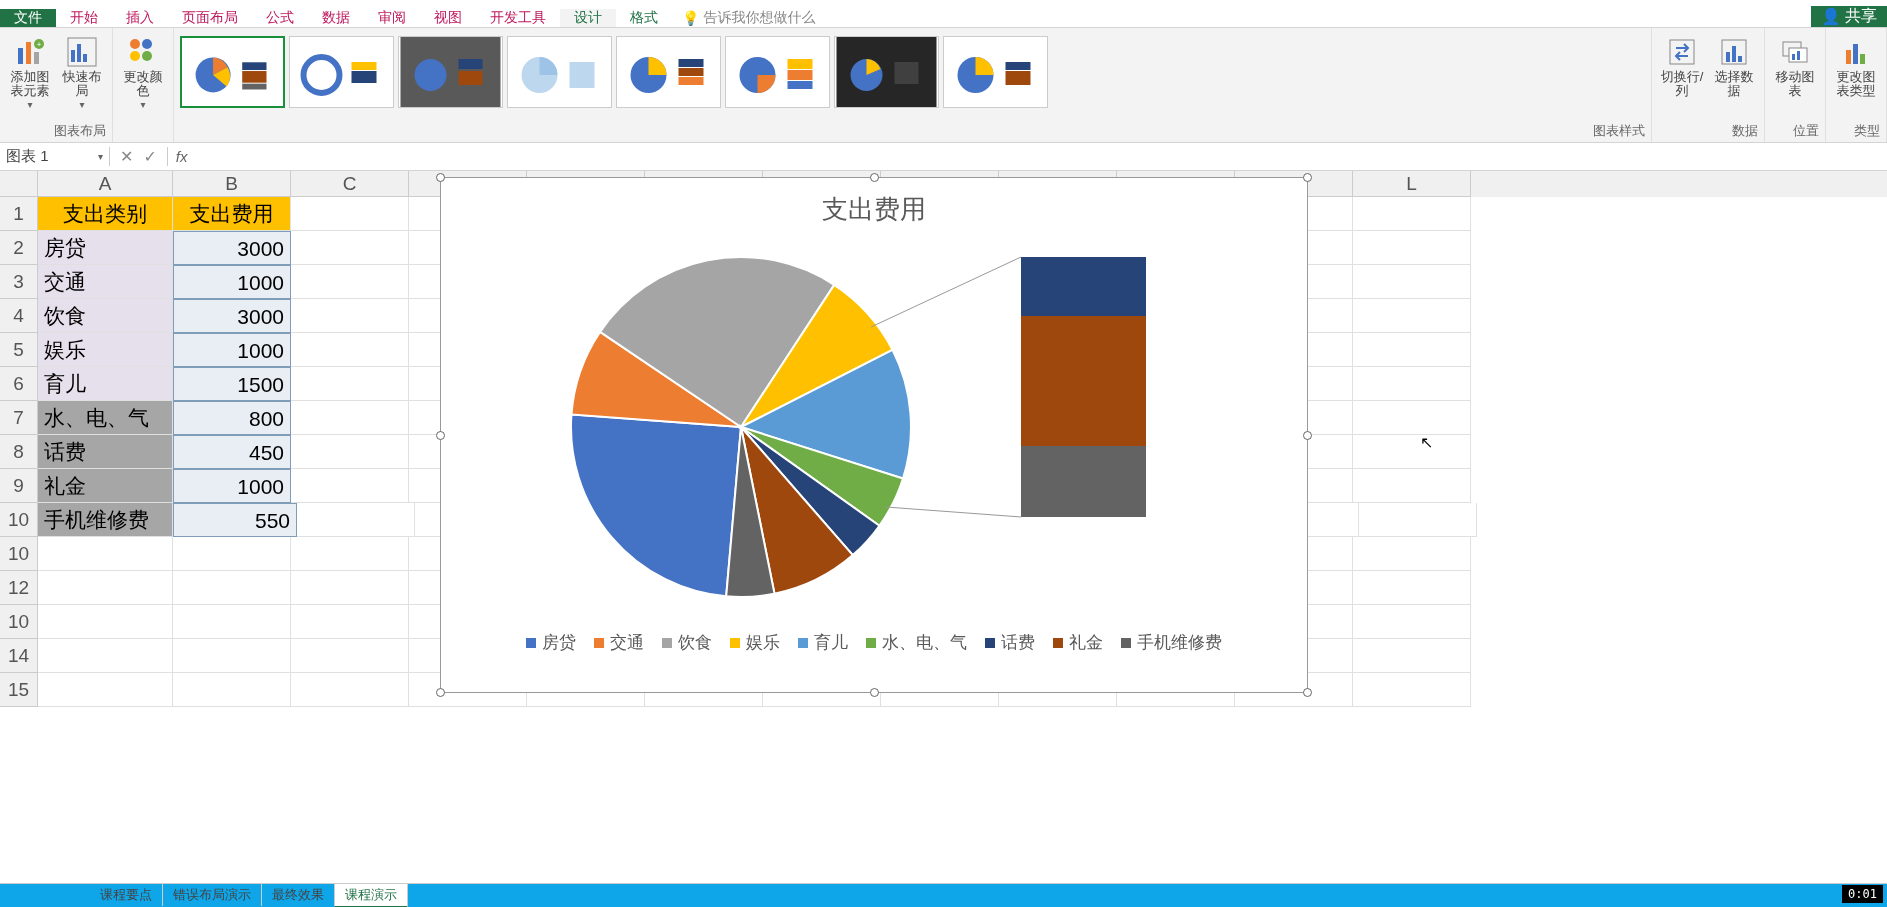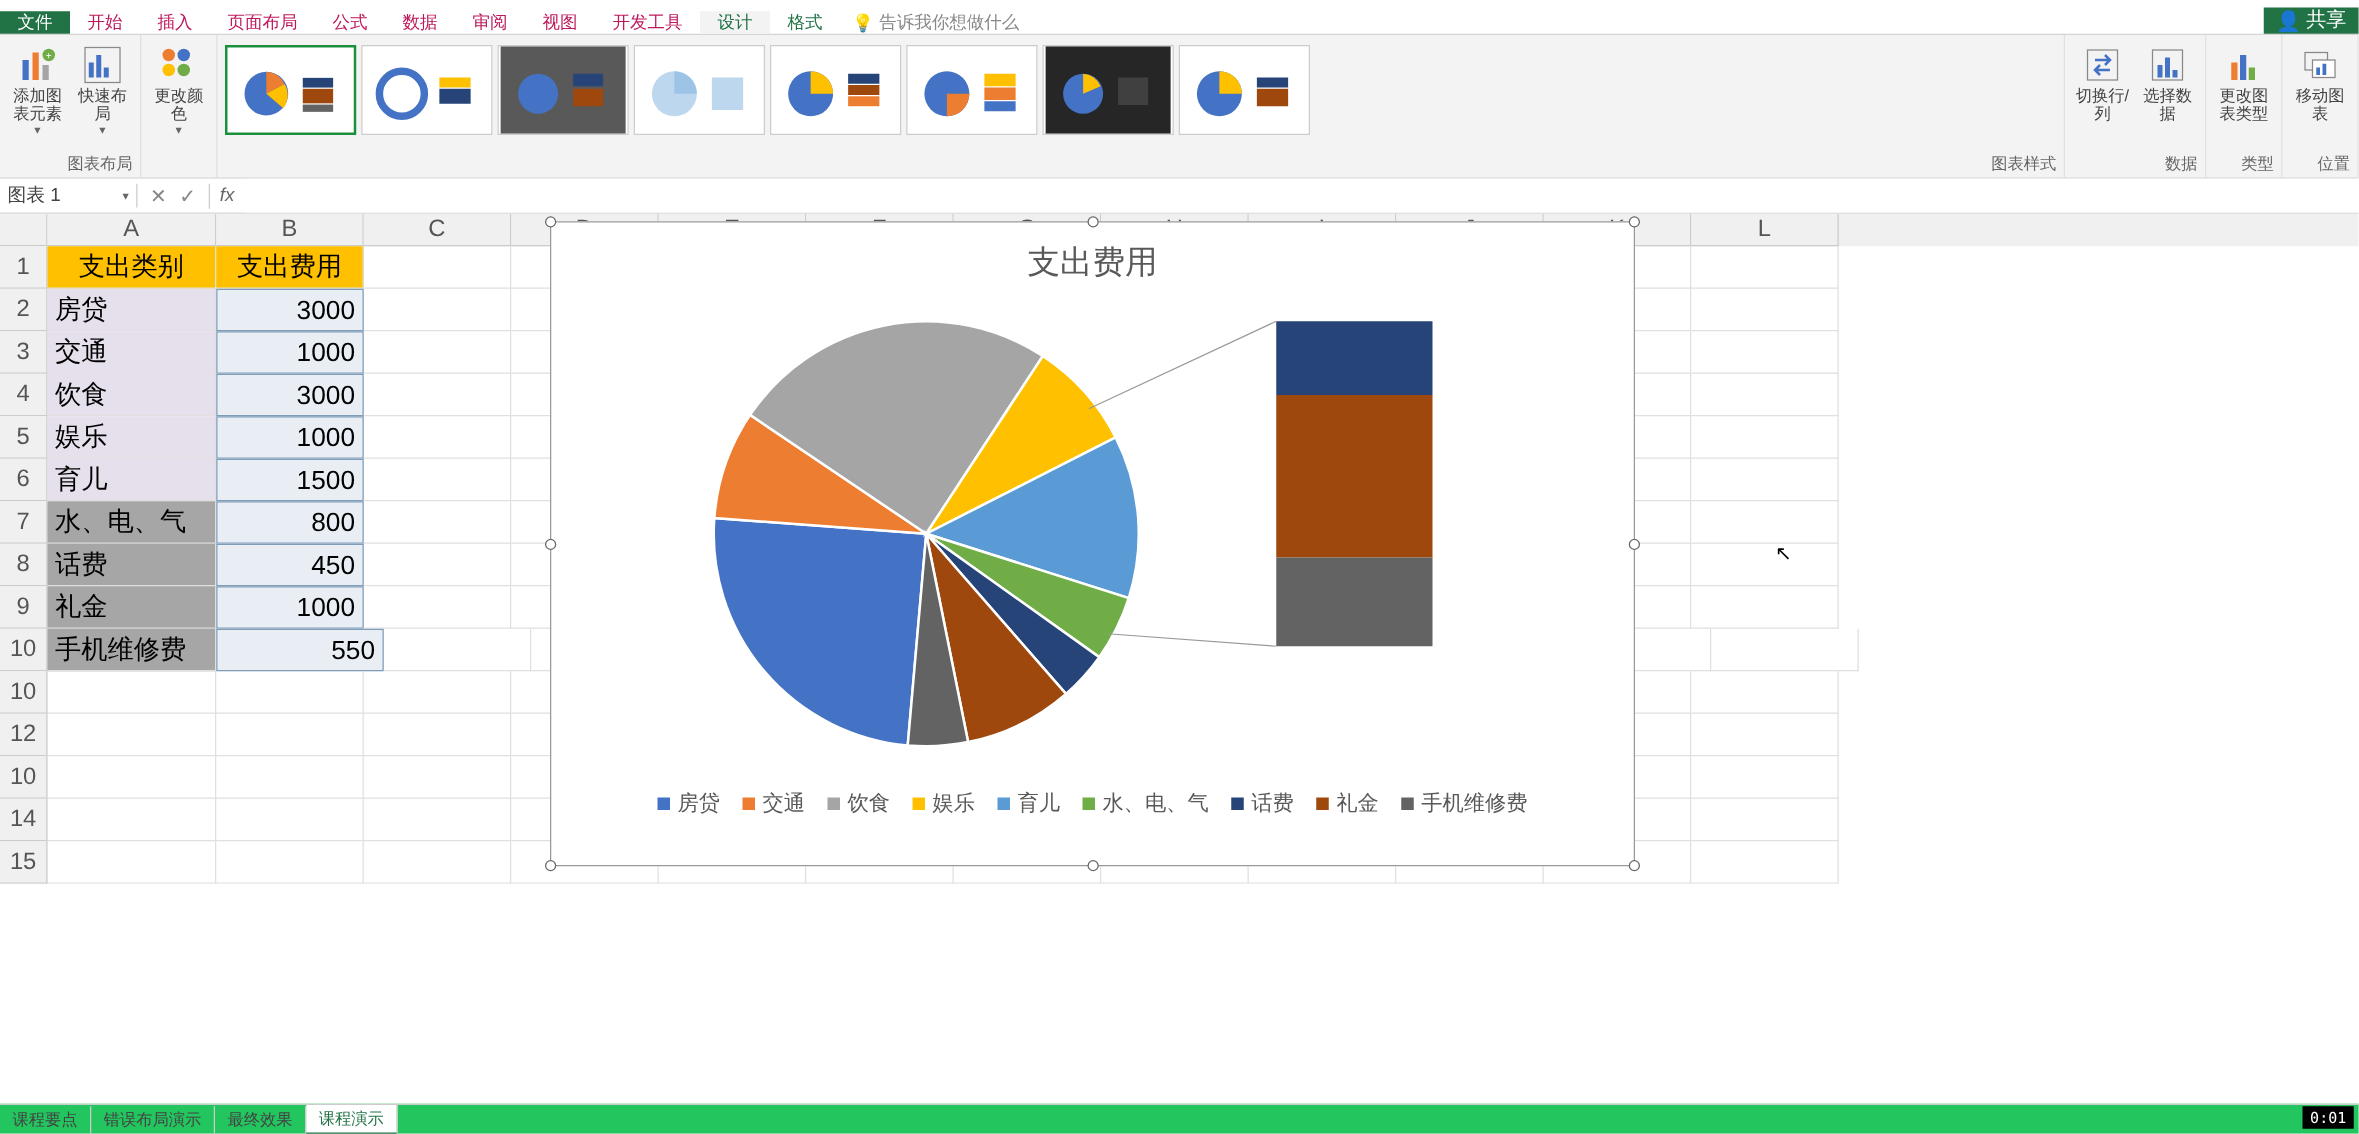"更改图表类型" div.ribbon-group { order: before "移动图表" -> after "移动图表" }
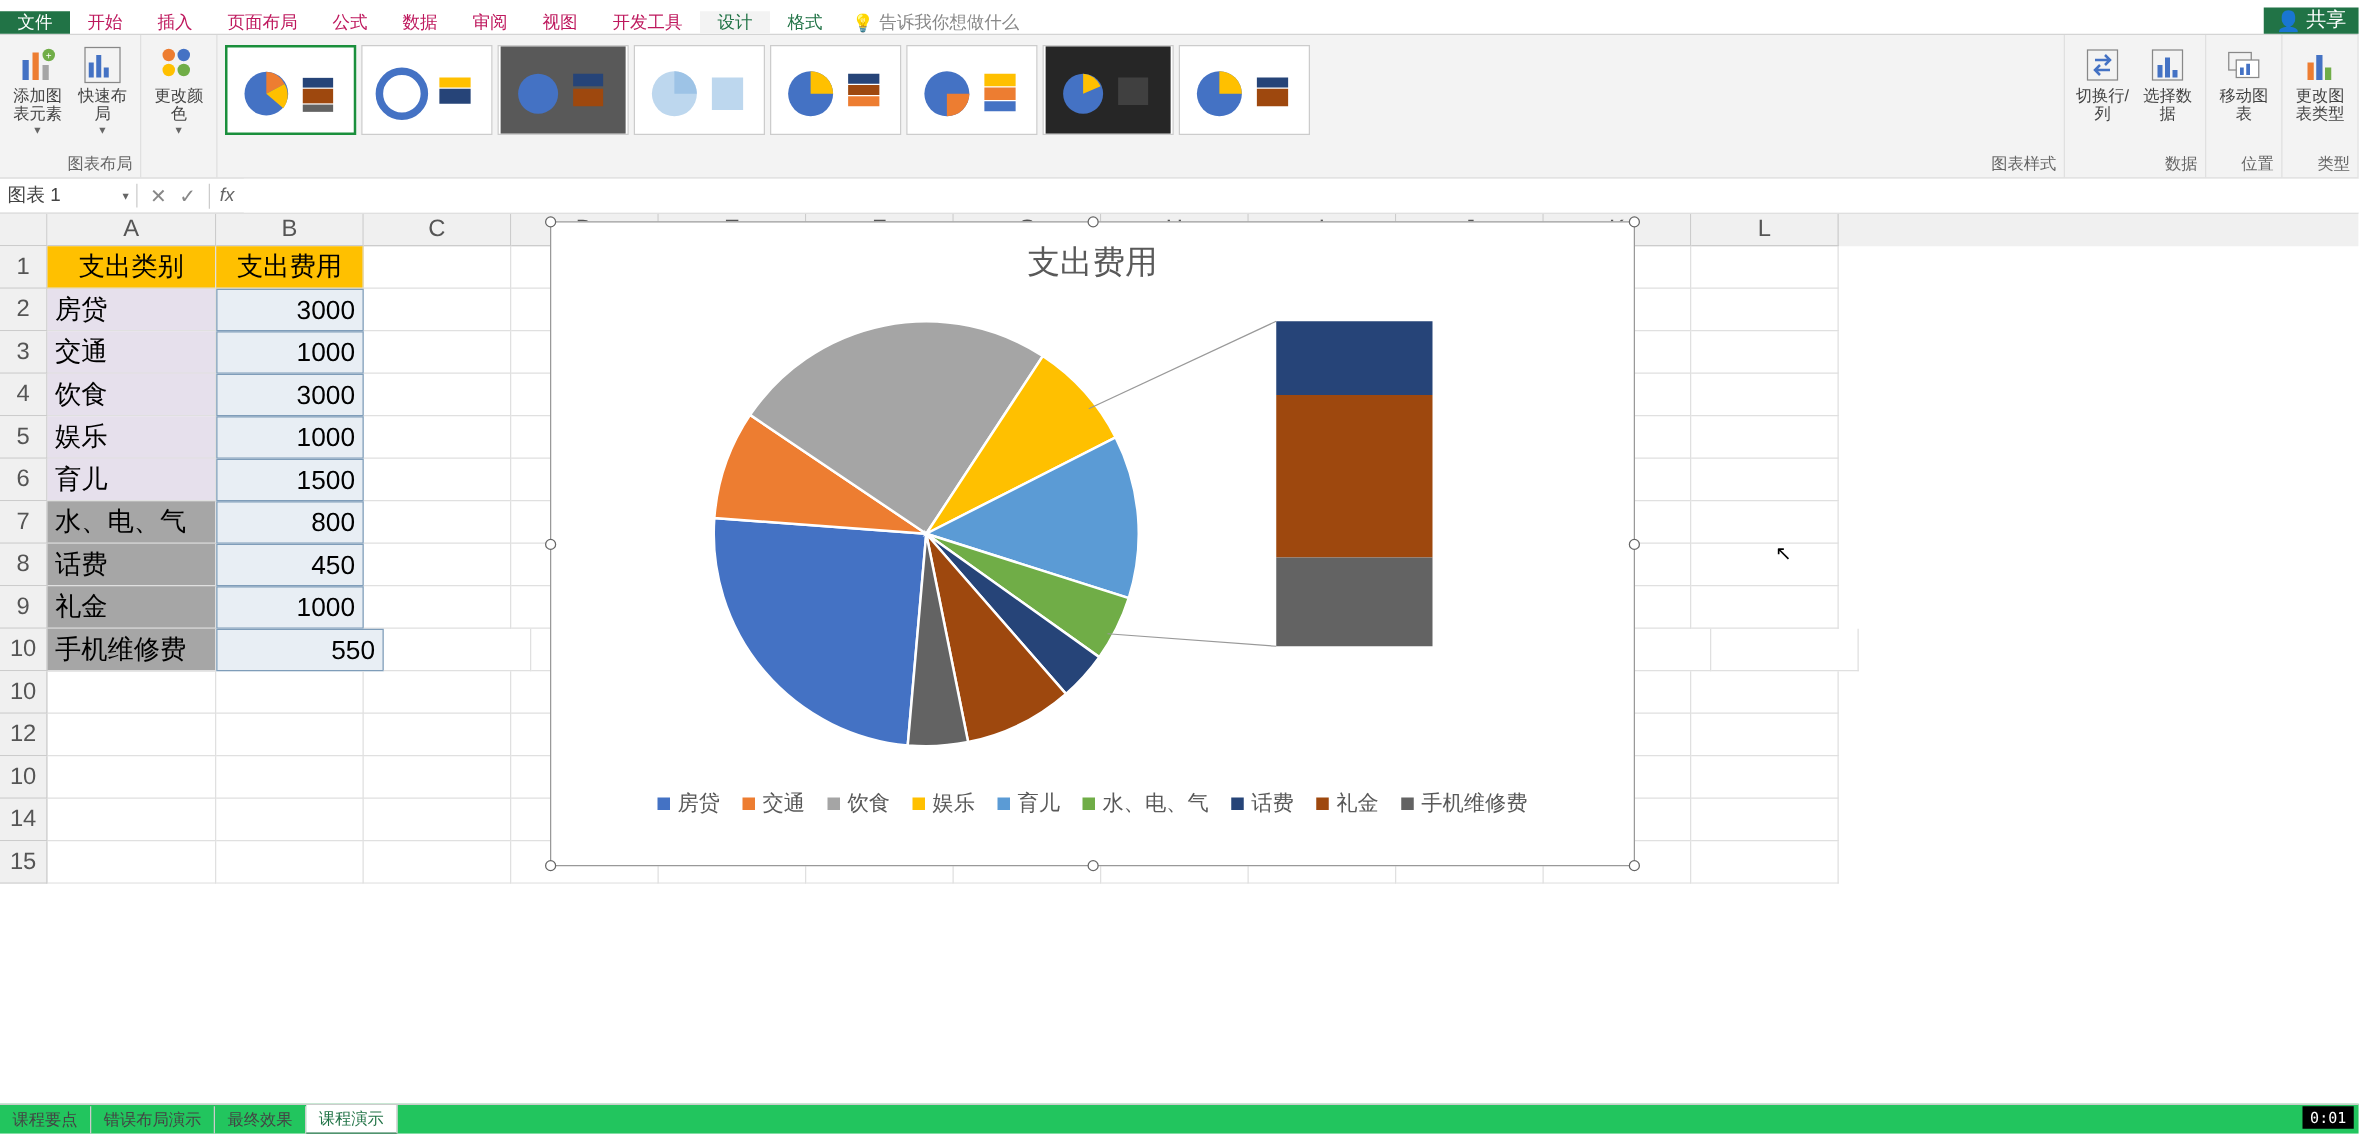"550" div.cell { width: 134px -> 124px }
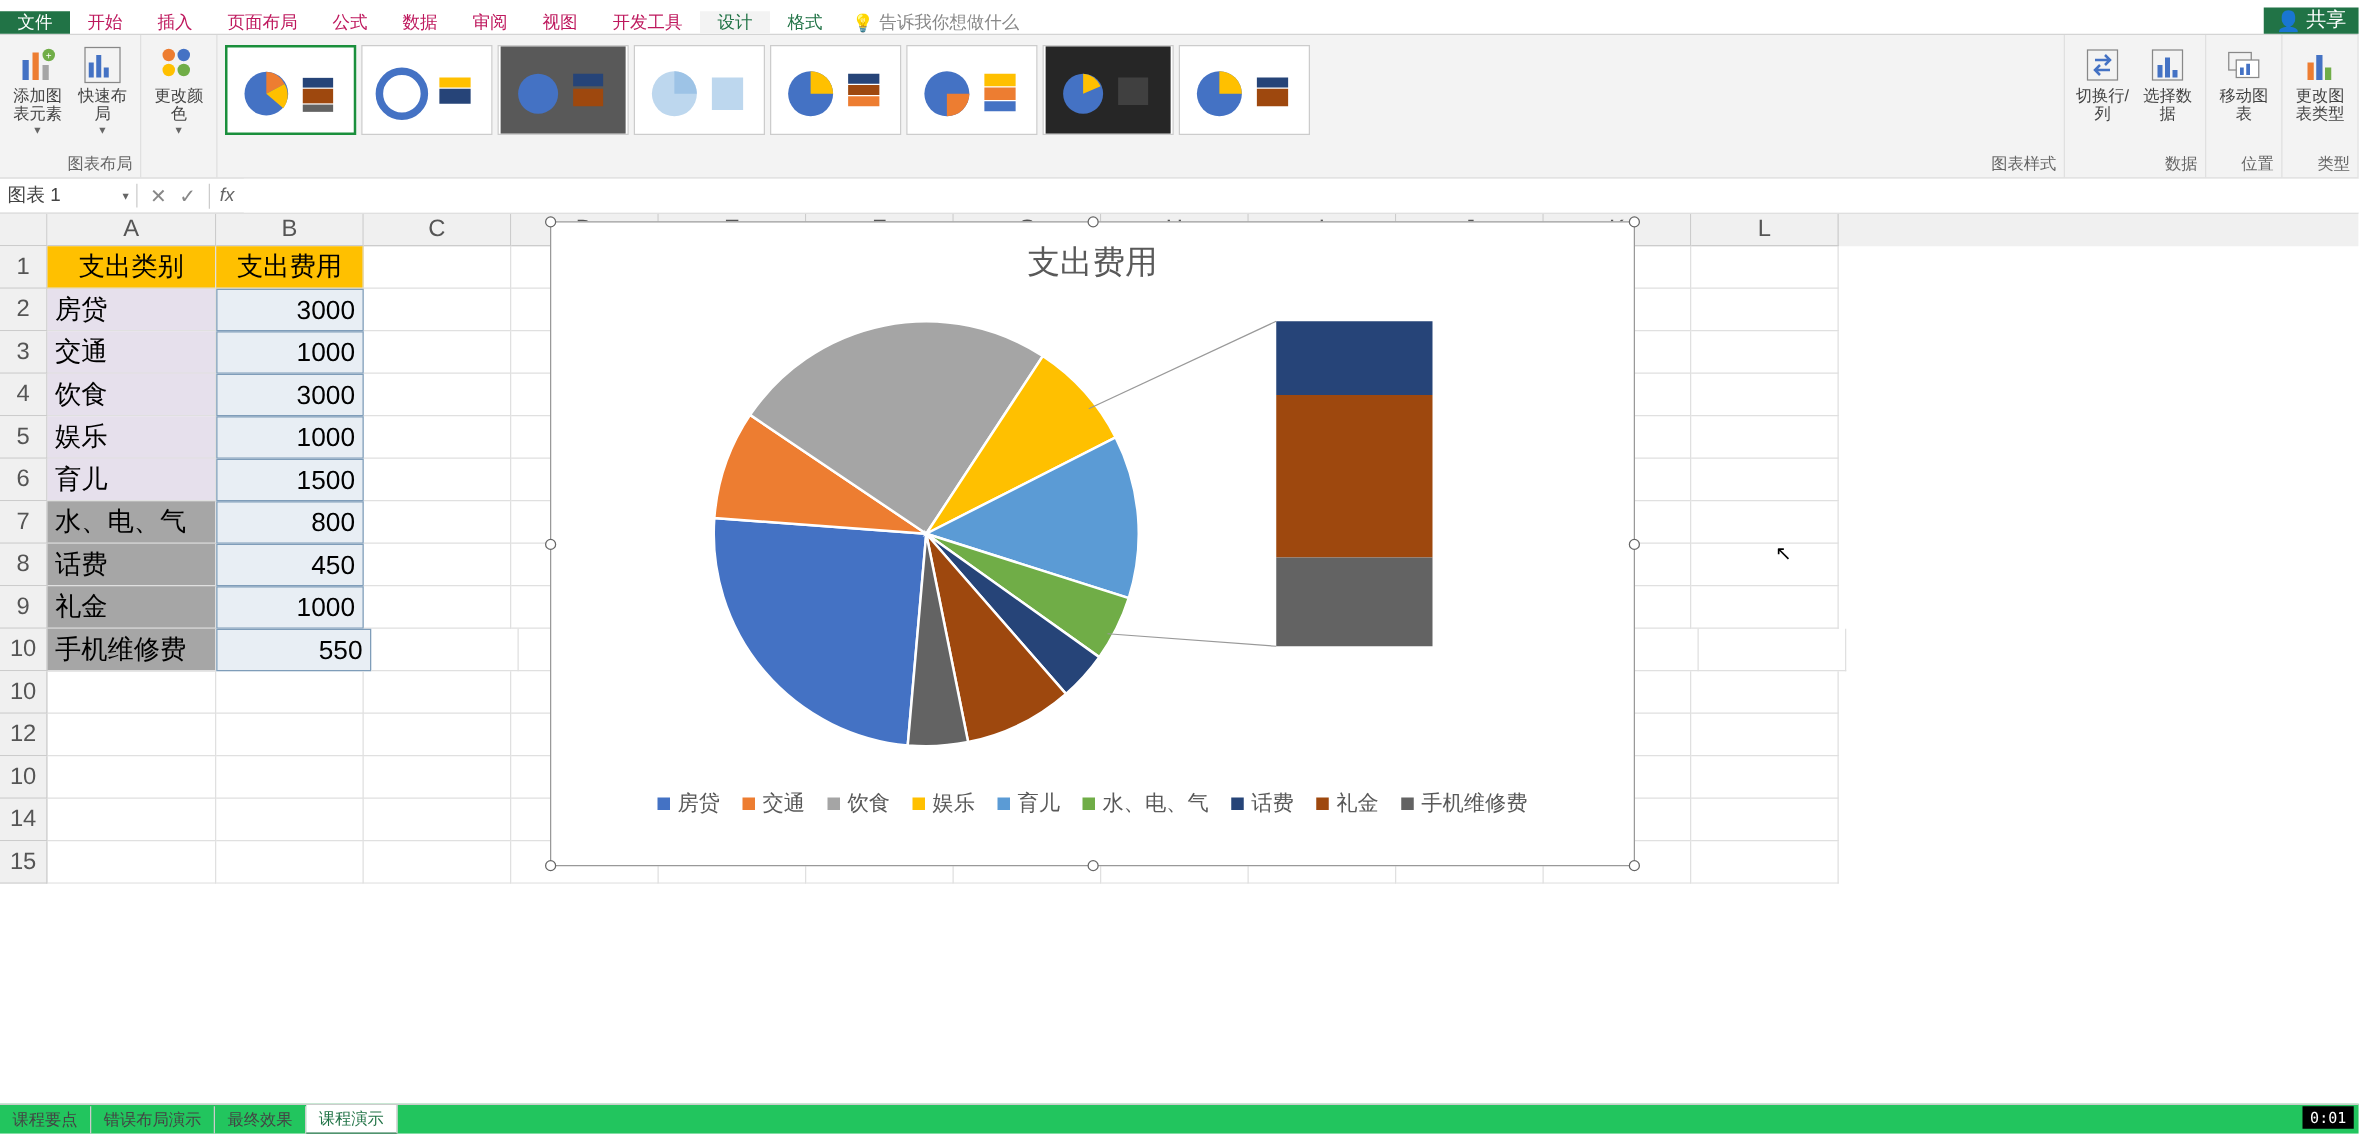"课程要点" .sheet-tabs { align-items: center -> flex-start; background: #22c55e -> #0ea5e9; padding-left: none -> 90px }
